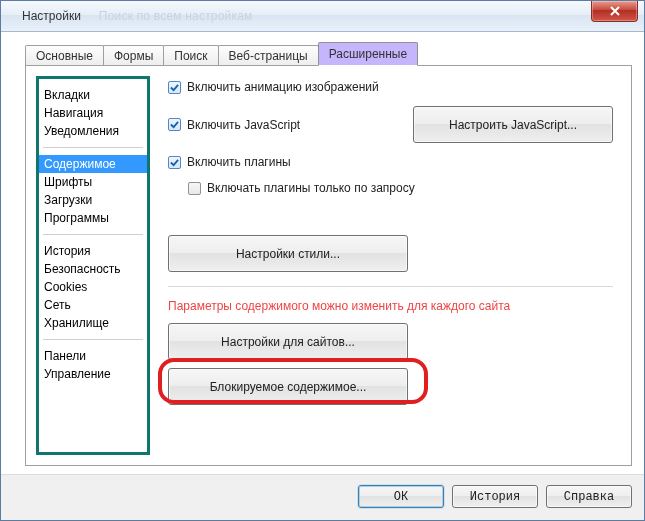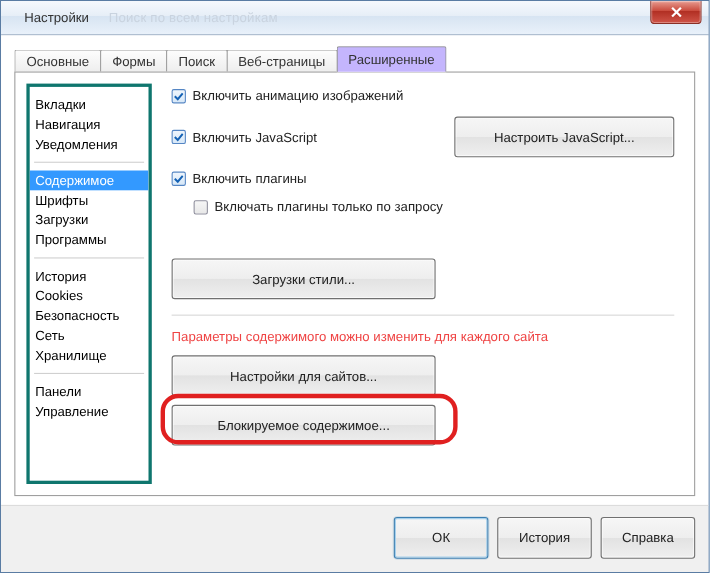"Основные" .client { padding: 10px 12px 8px 12px -> 10px 12px 8px 24px }
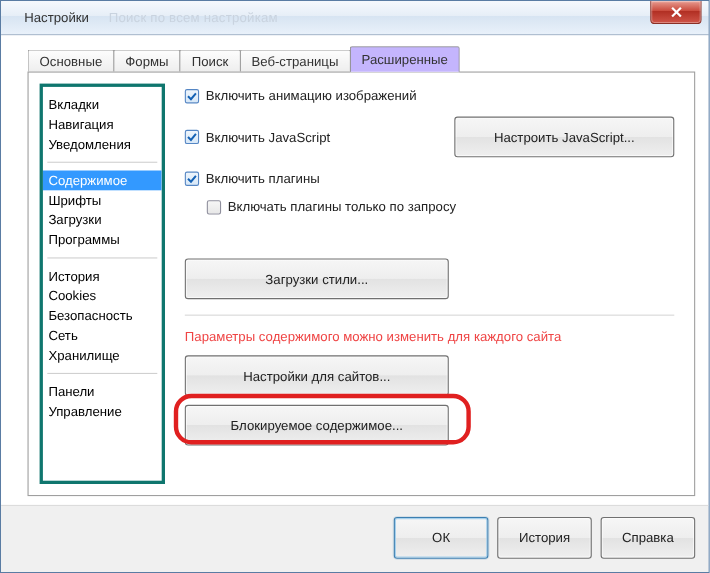"Загрузки стили..." button.winbtn { text: Загрузки -> Настройки }
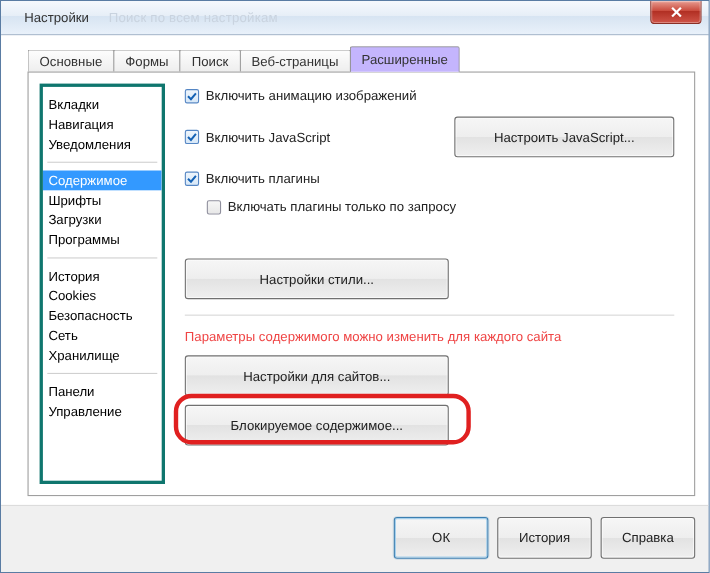"Cookies" div.item { order: before "Безопасность" -> after "Безопасность" }
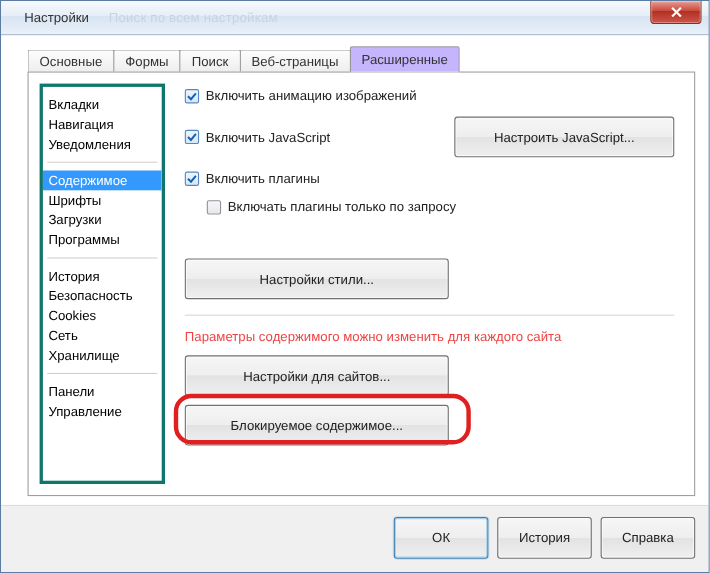"ОК" .dlgbuttons .winbtn { font-family: none -> Liberation Mono, monospace; height: 38px -> 23px }
